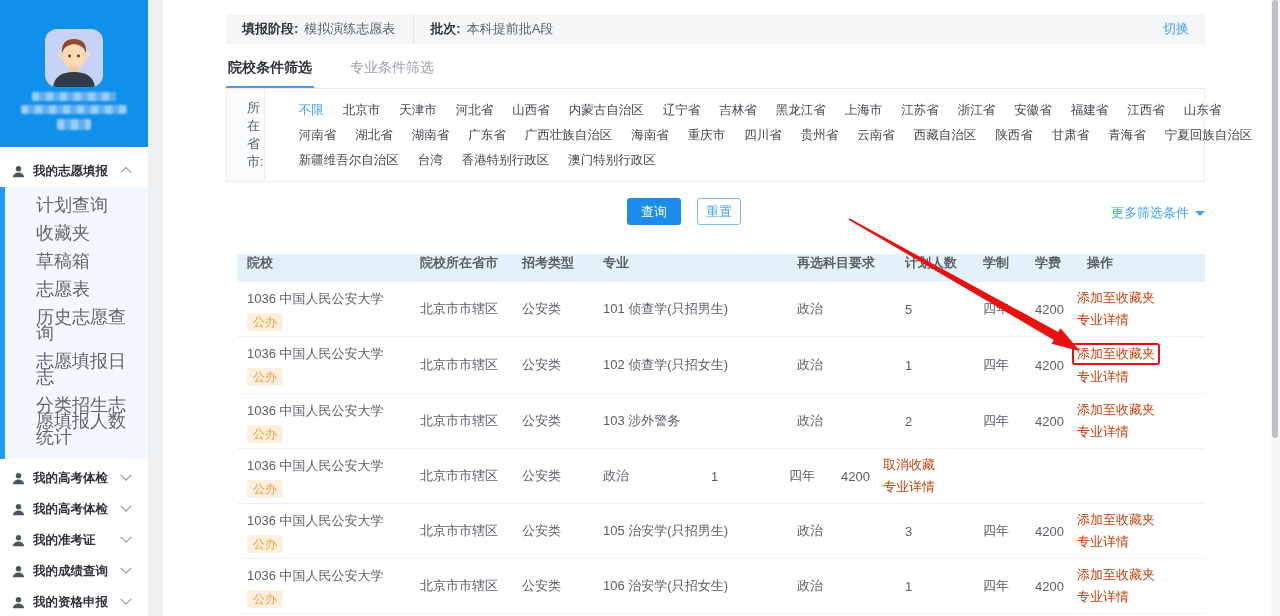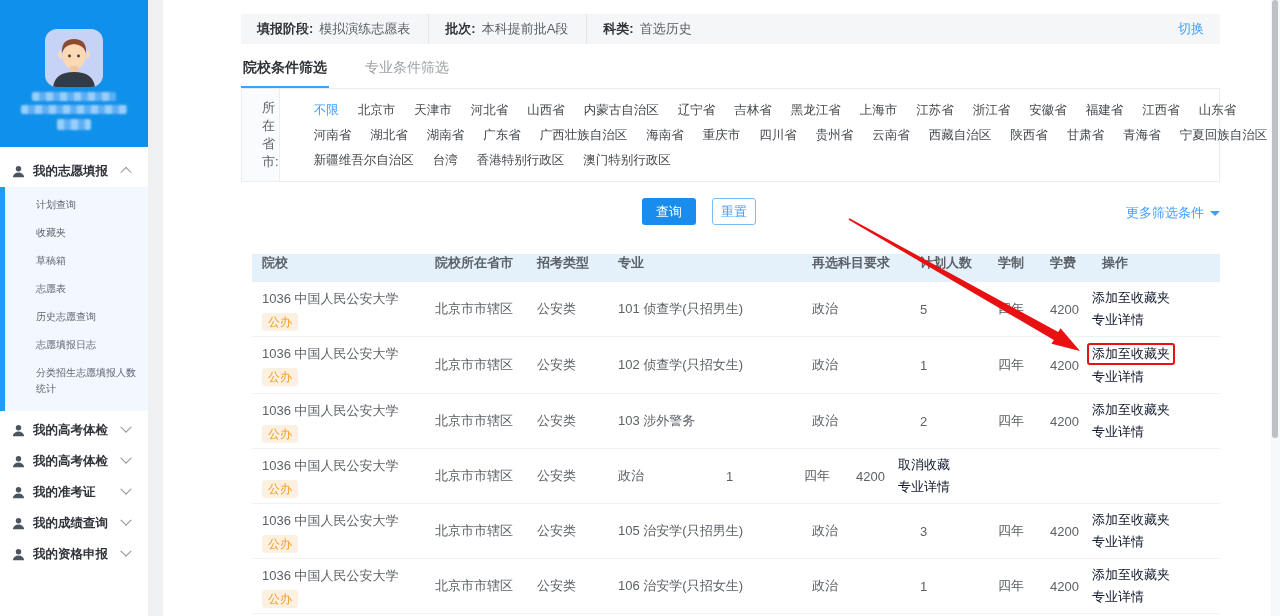"填报阶段:" .main { left: 178px -> 163px }
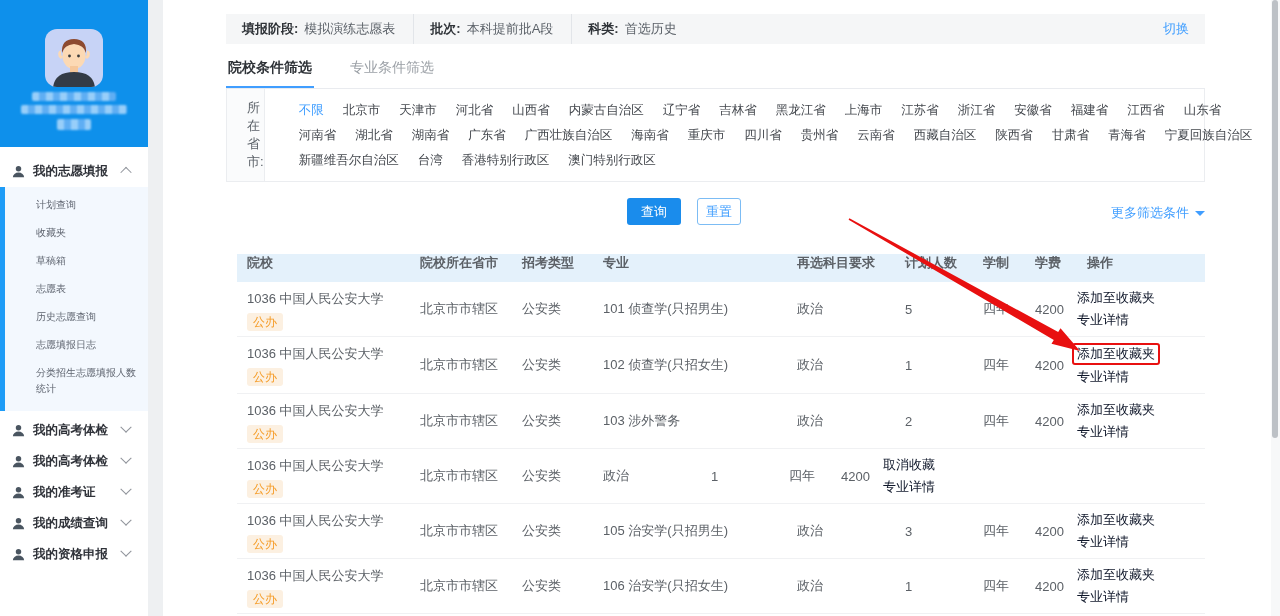"科类:" div.seg { html: <div> <span>科类:</span> <span>首选历史</span> </div> -> none }
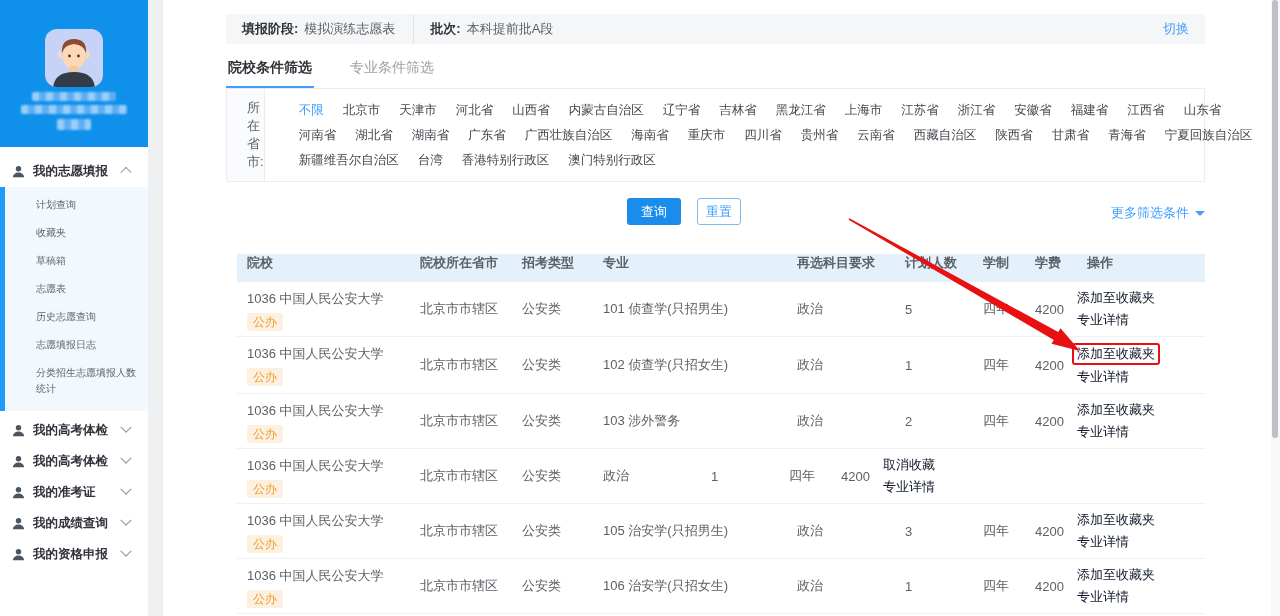"计划查询" .m-sub-item { font-size: 10px -> 18px }
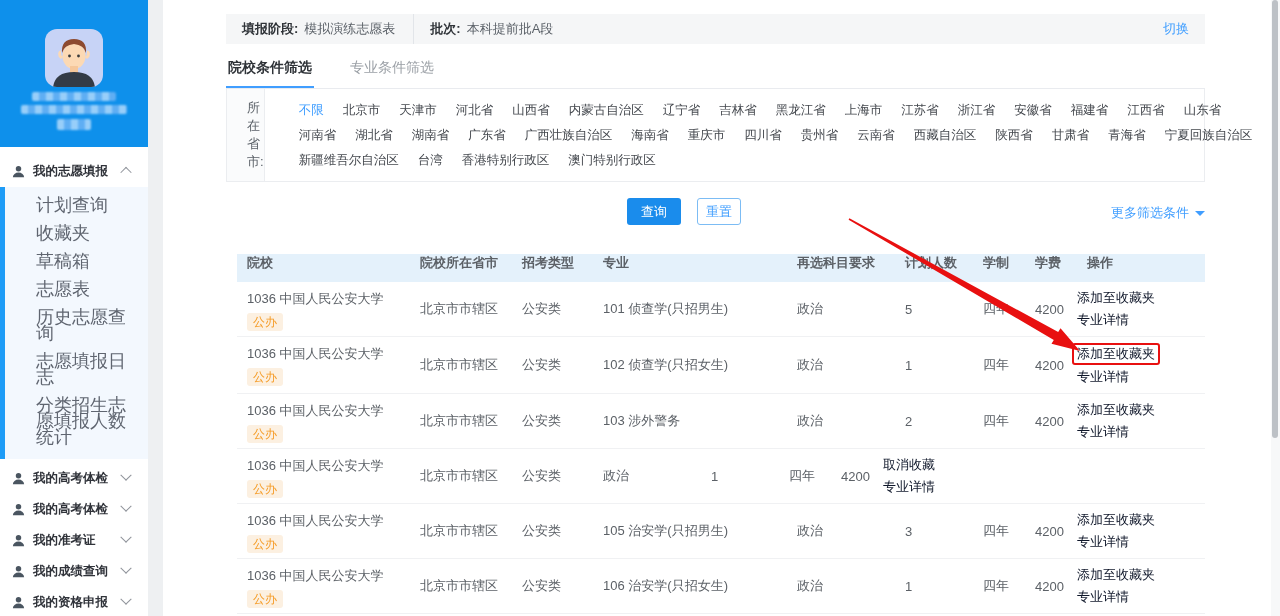"添加至收藏夹" .op-link { color: #0f172a -> #c2410c }
